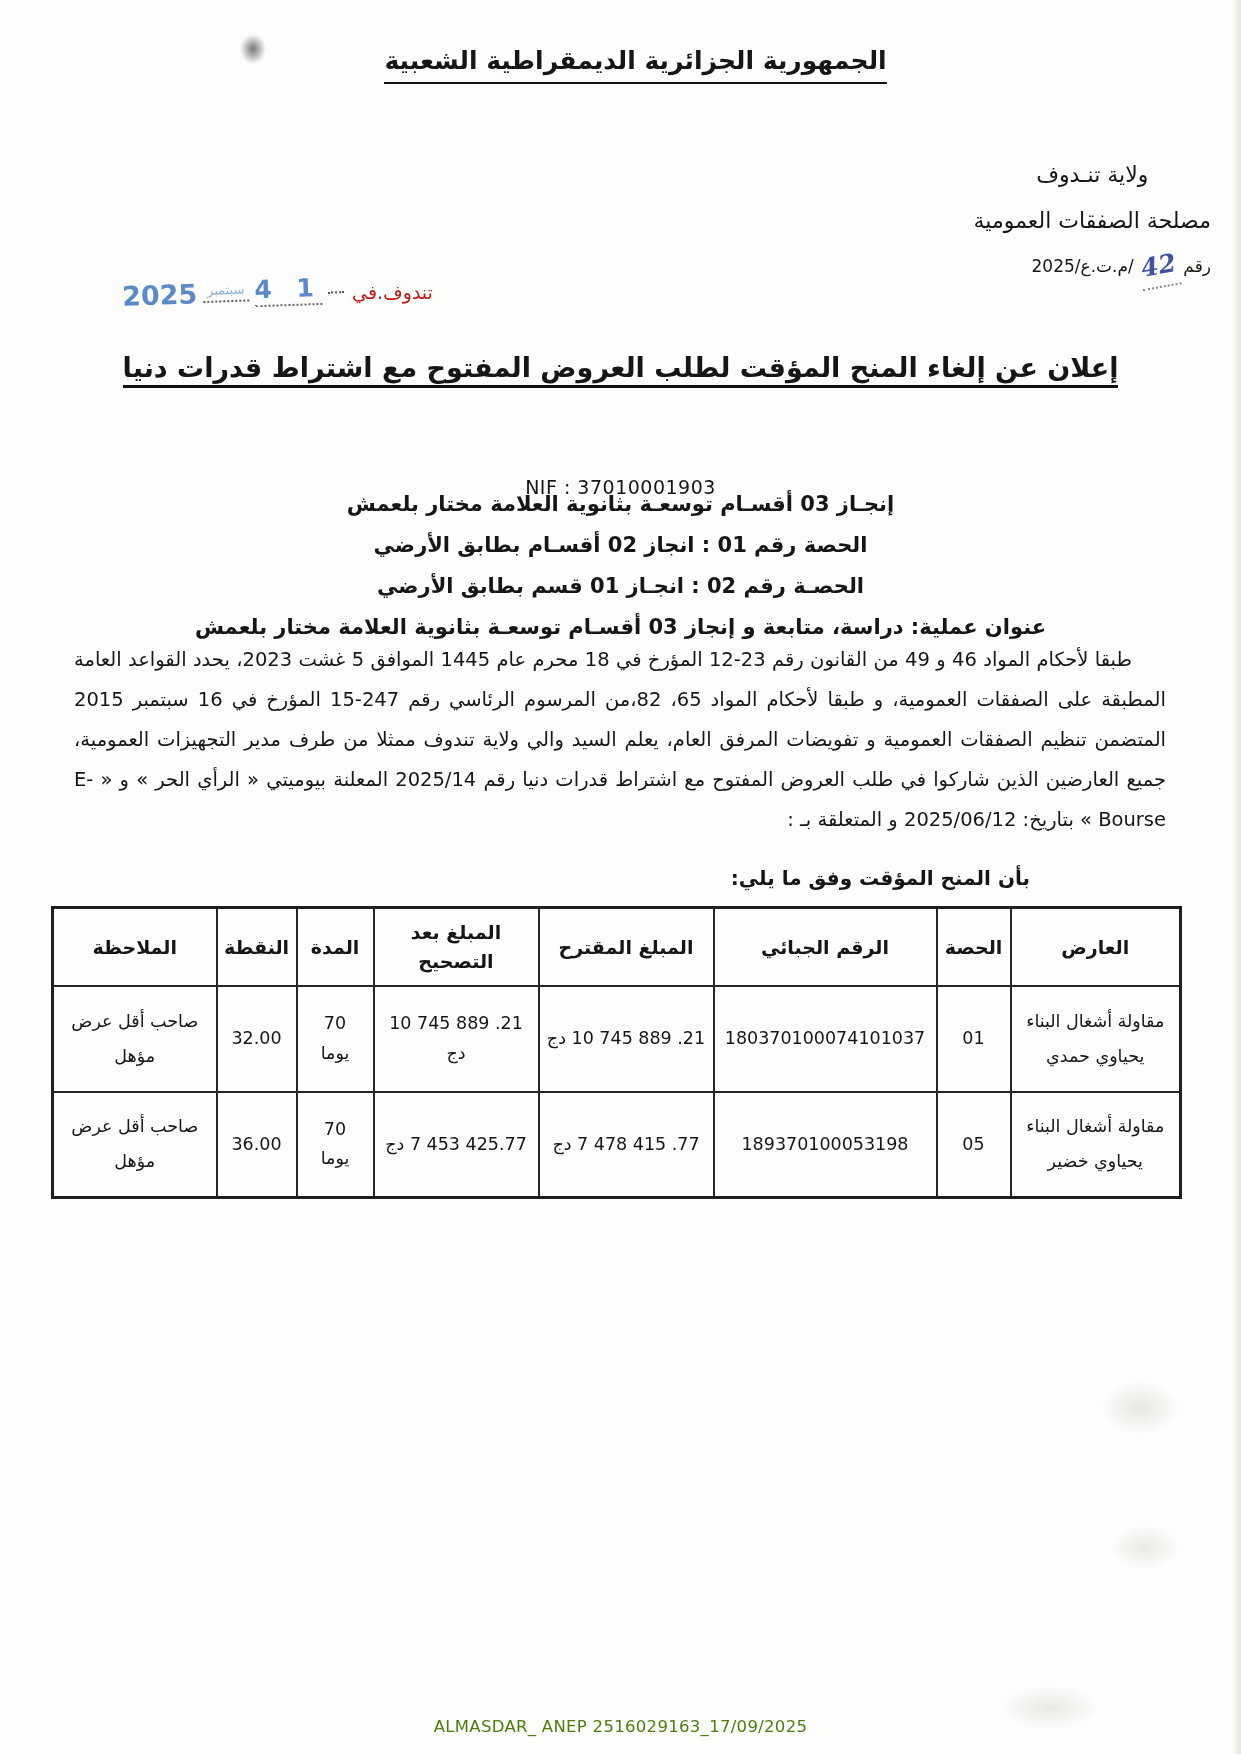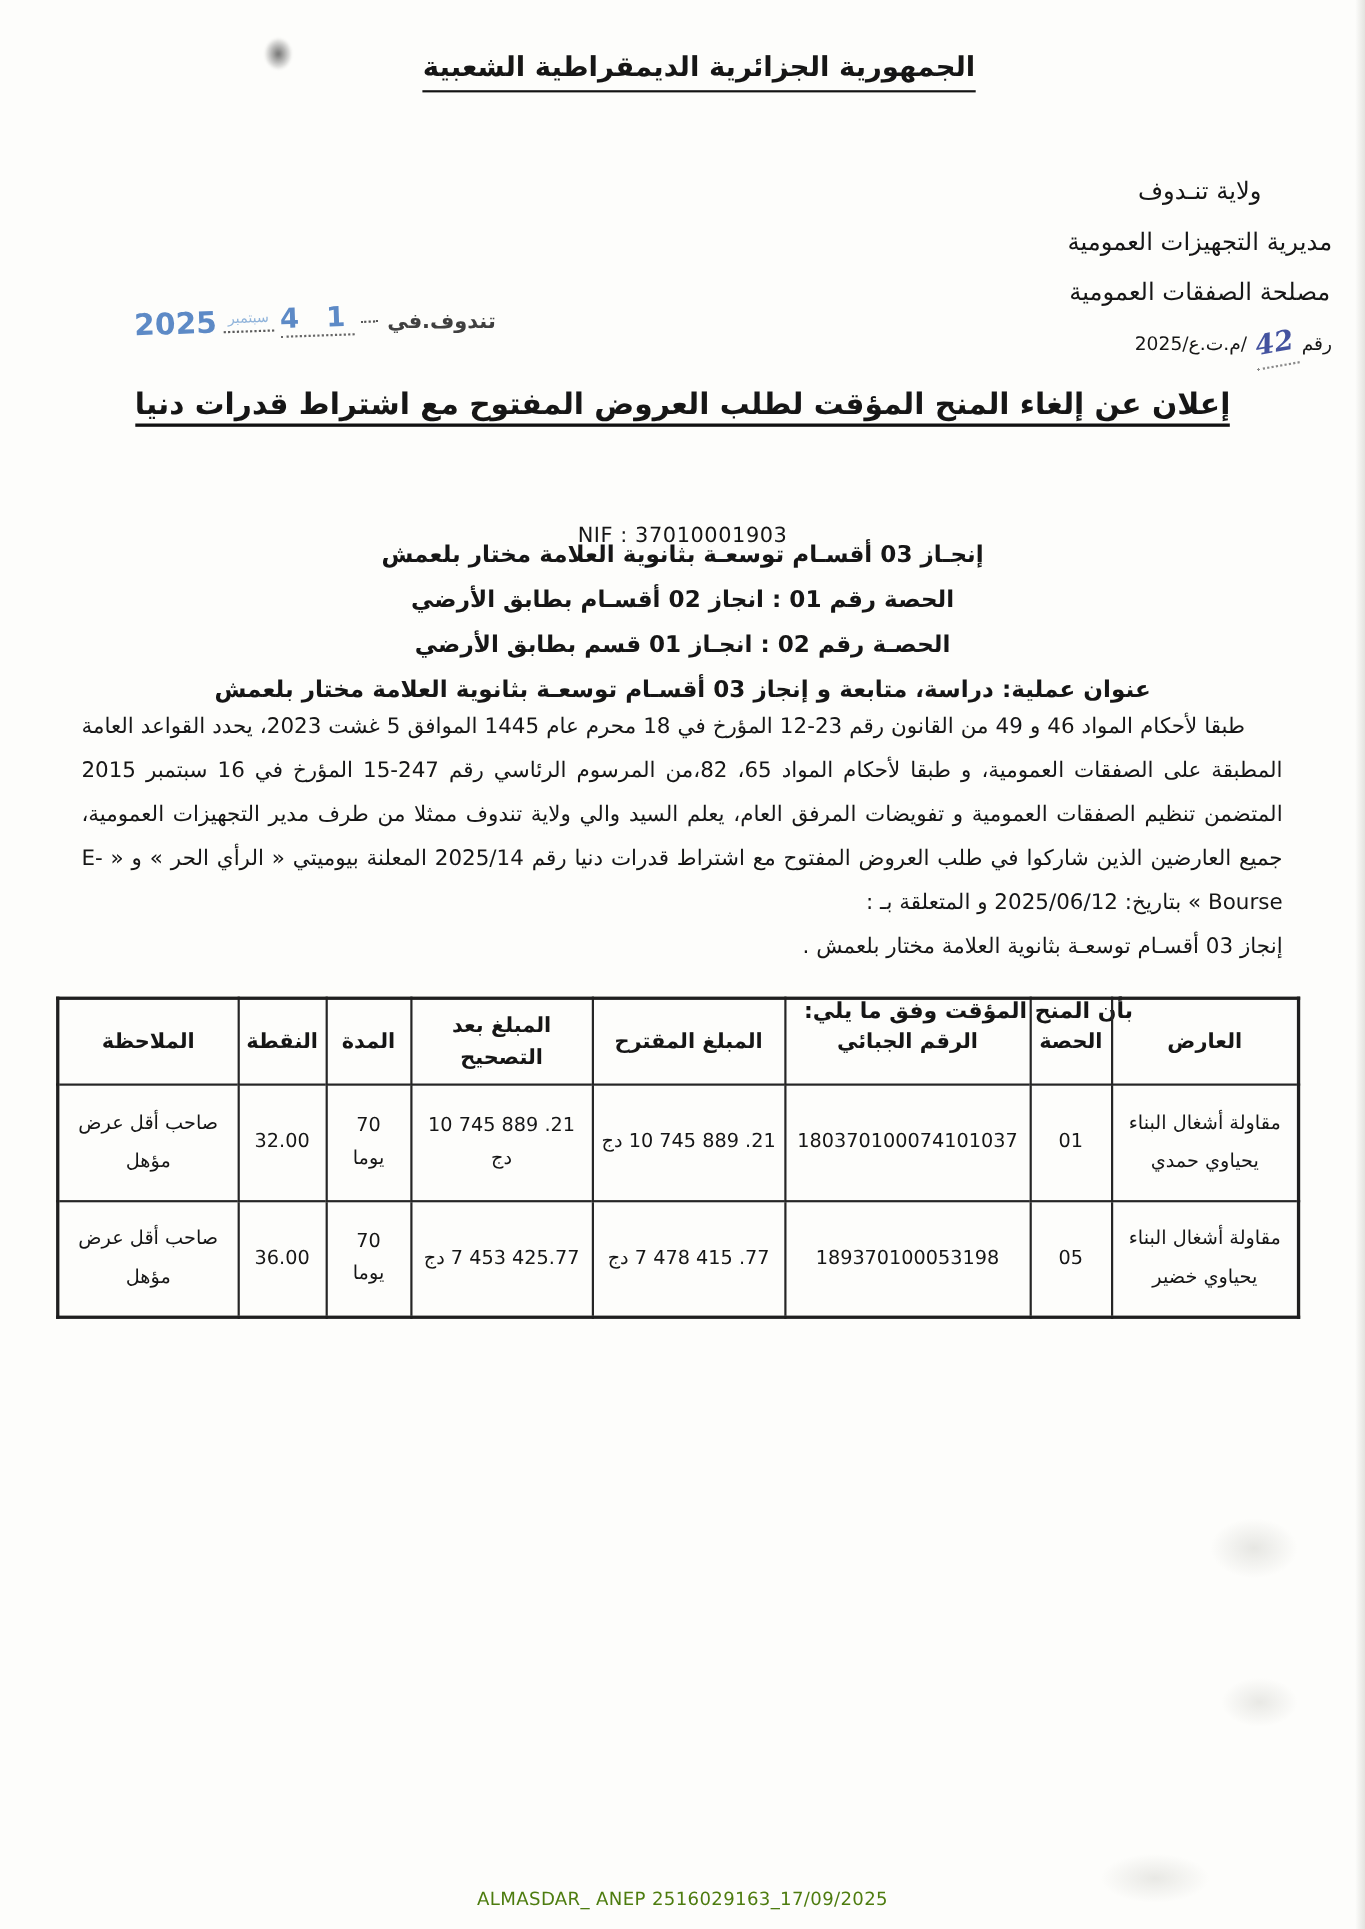"مديرية التجهيزات العمومية" div.org-line { html: <div>مديرية التجهيزات العمومية</div> -> none }
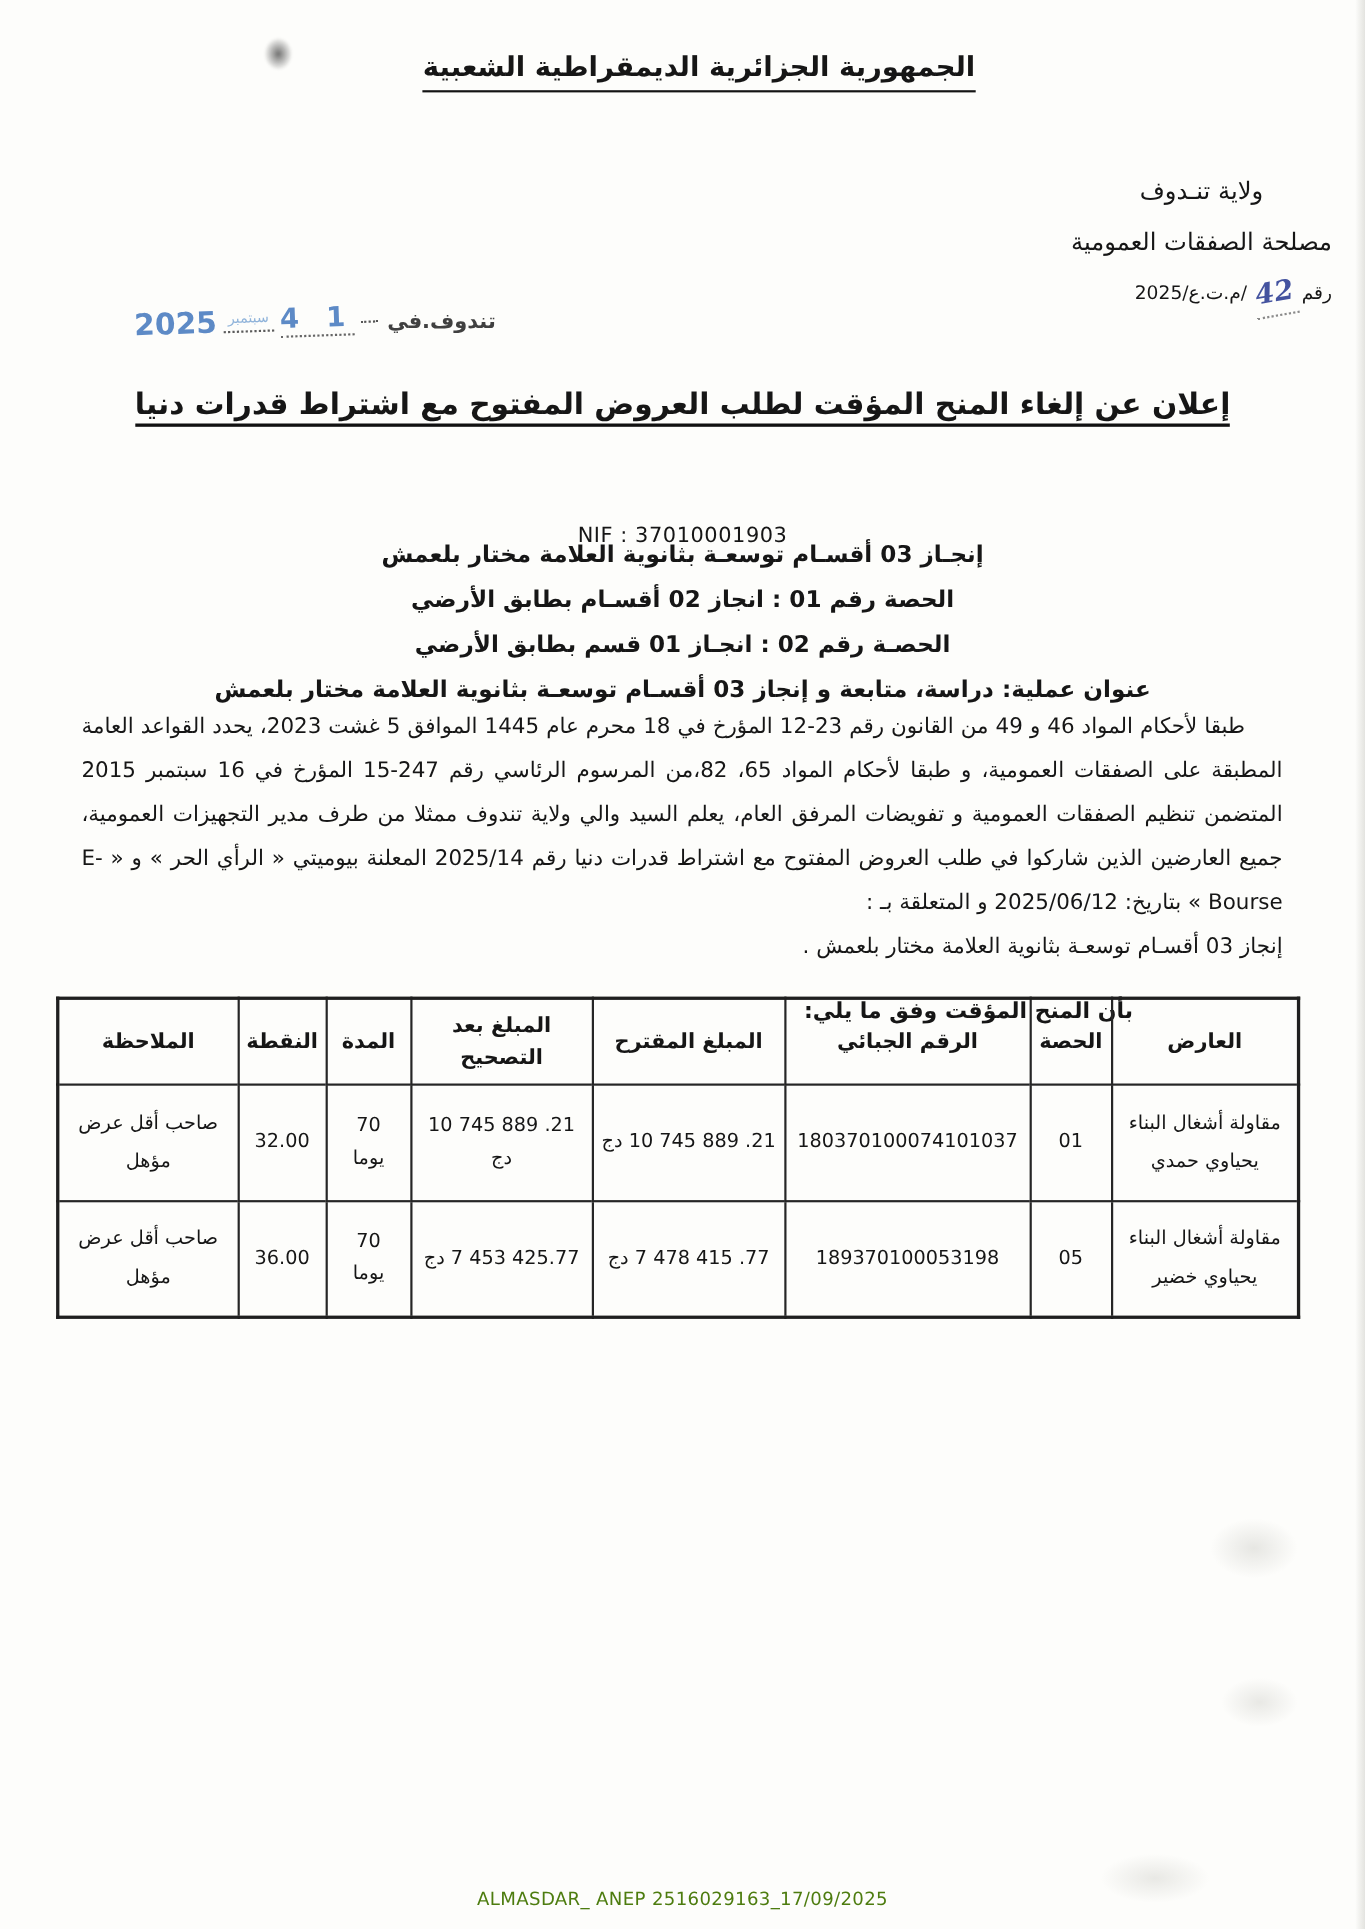"تندوف.في" .date-place { color: #404040 -> #b91c1c; font-weight: bold -> normal }
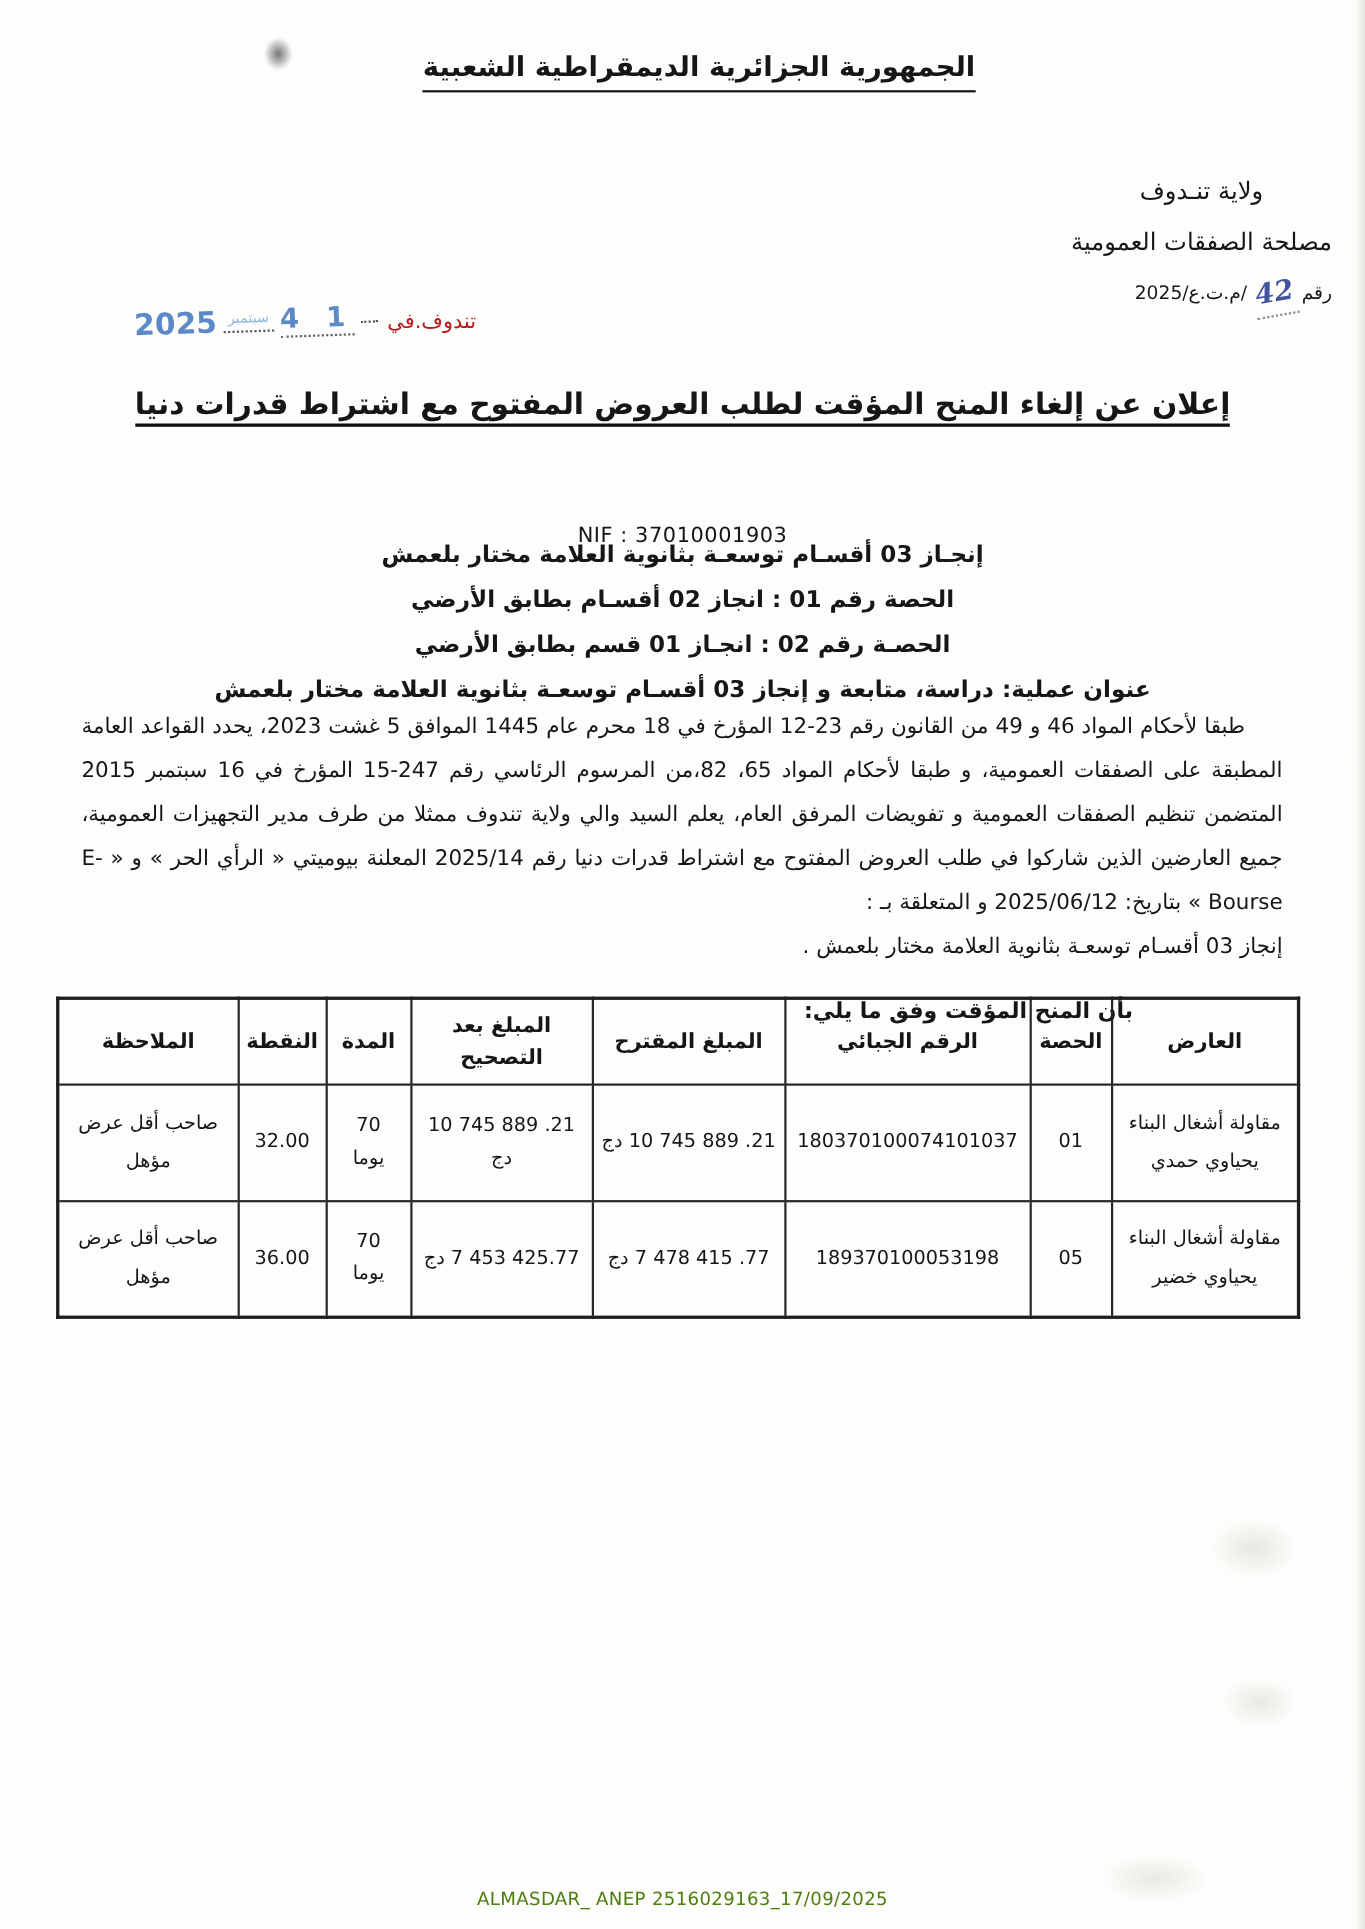"إنجاز 03 أقسـام توسعـة بثانوية" div.body-tail { html: <div>إنجاز 03 أقسـام توسعـة بثانوية العلامة مختار بلعمش .</div> -> none }
